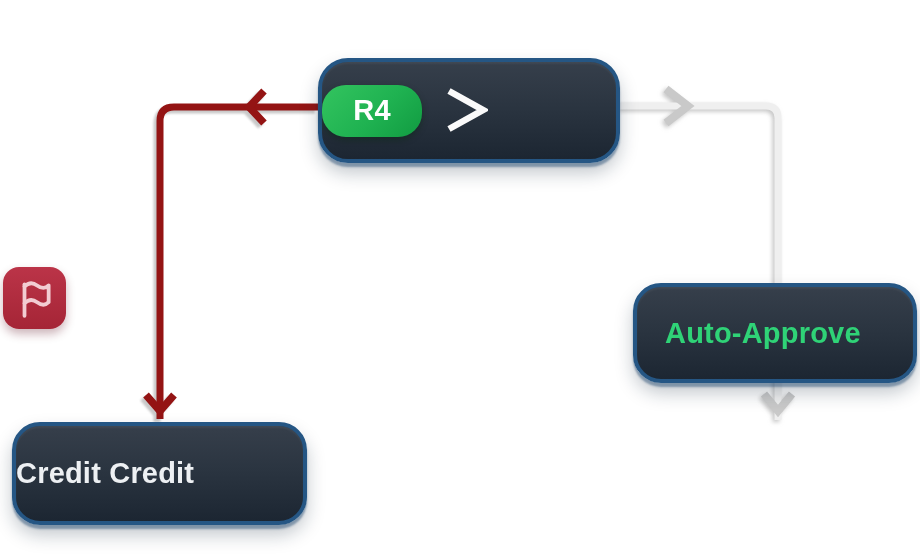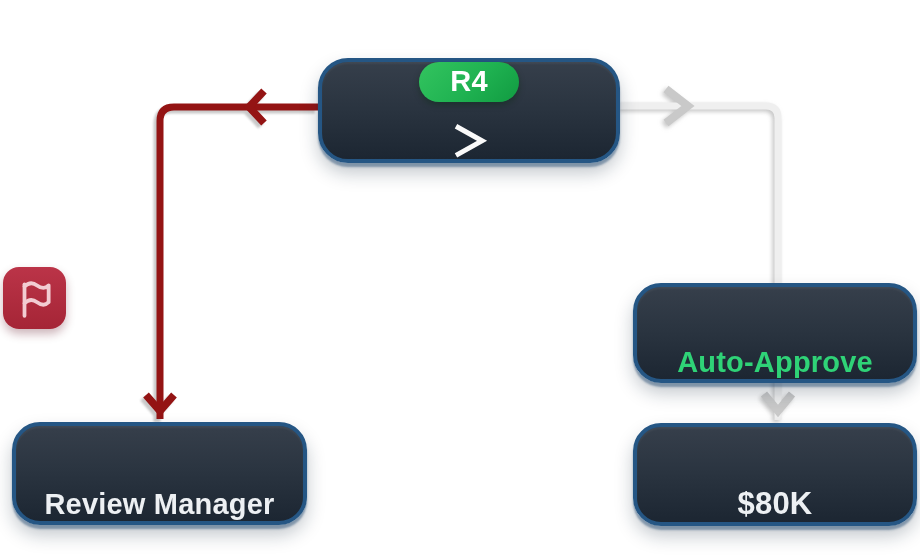"R4" .node { flex-direction: column -> none; justify-content: flex-end -> flex-start }
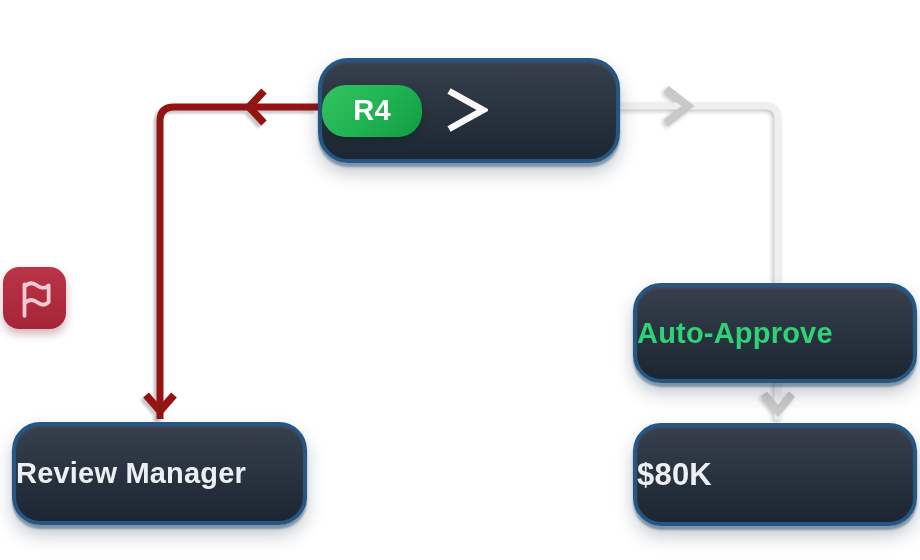"Auto-Approve" .green-text { margin-left: none -> 28px }
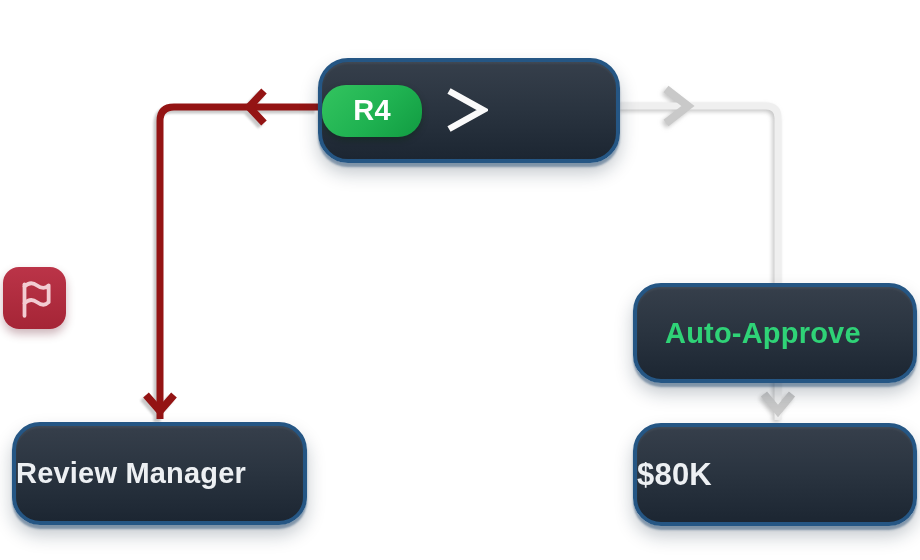"Review Manager" span { text: Review Manager -> Credit Credit }
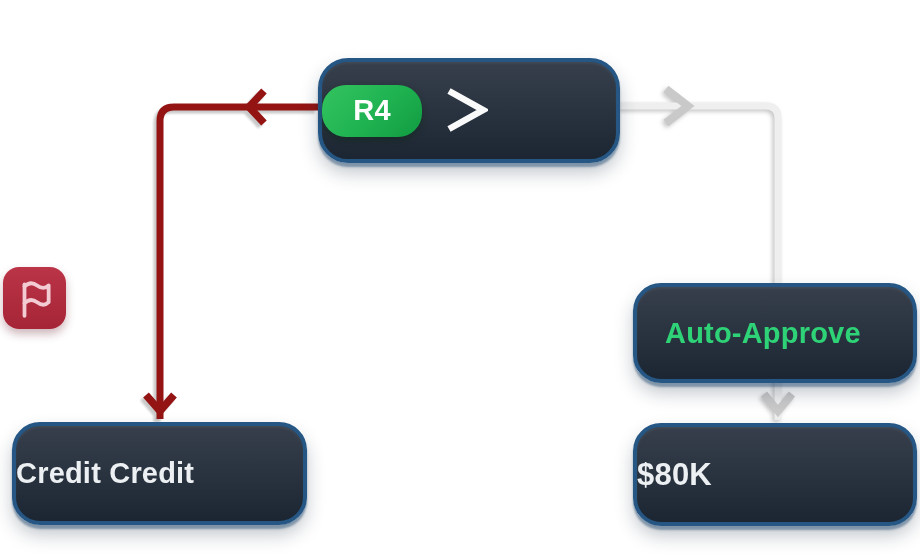"$80K" div.node { html: <div> <span>$80K</span> </div> -> none }
